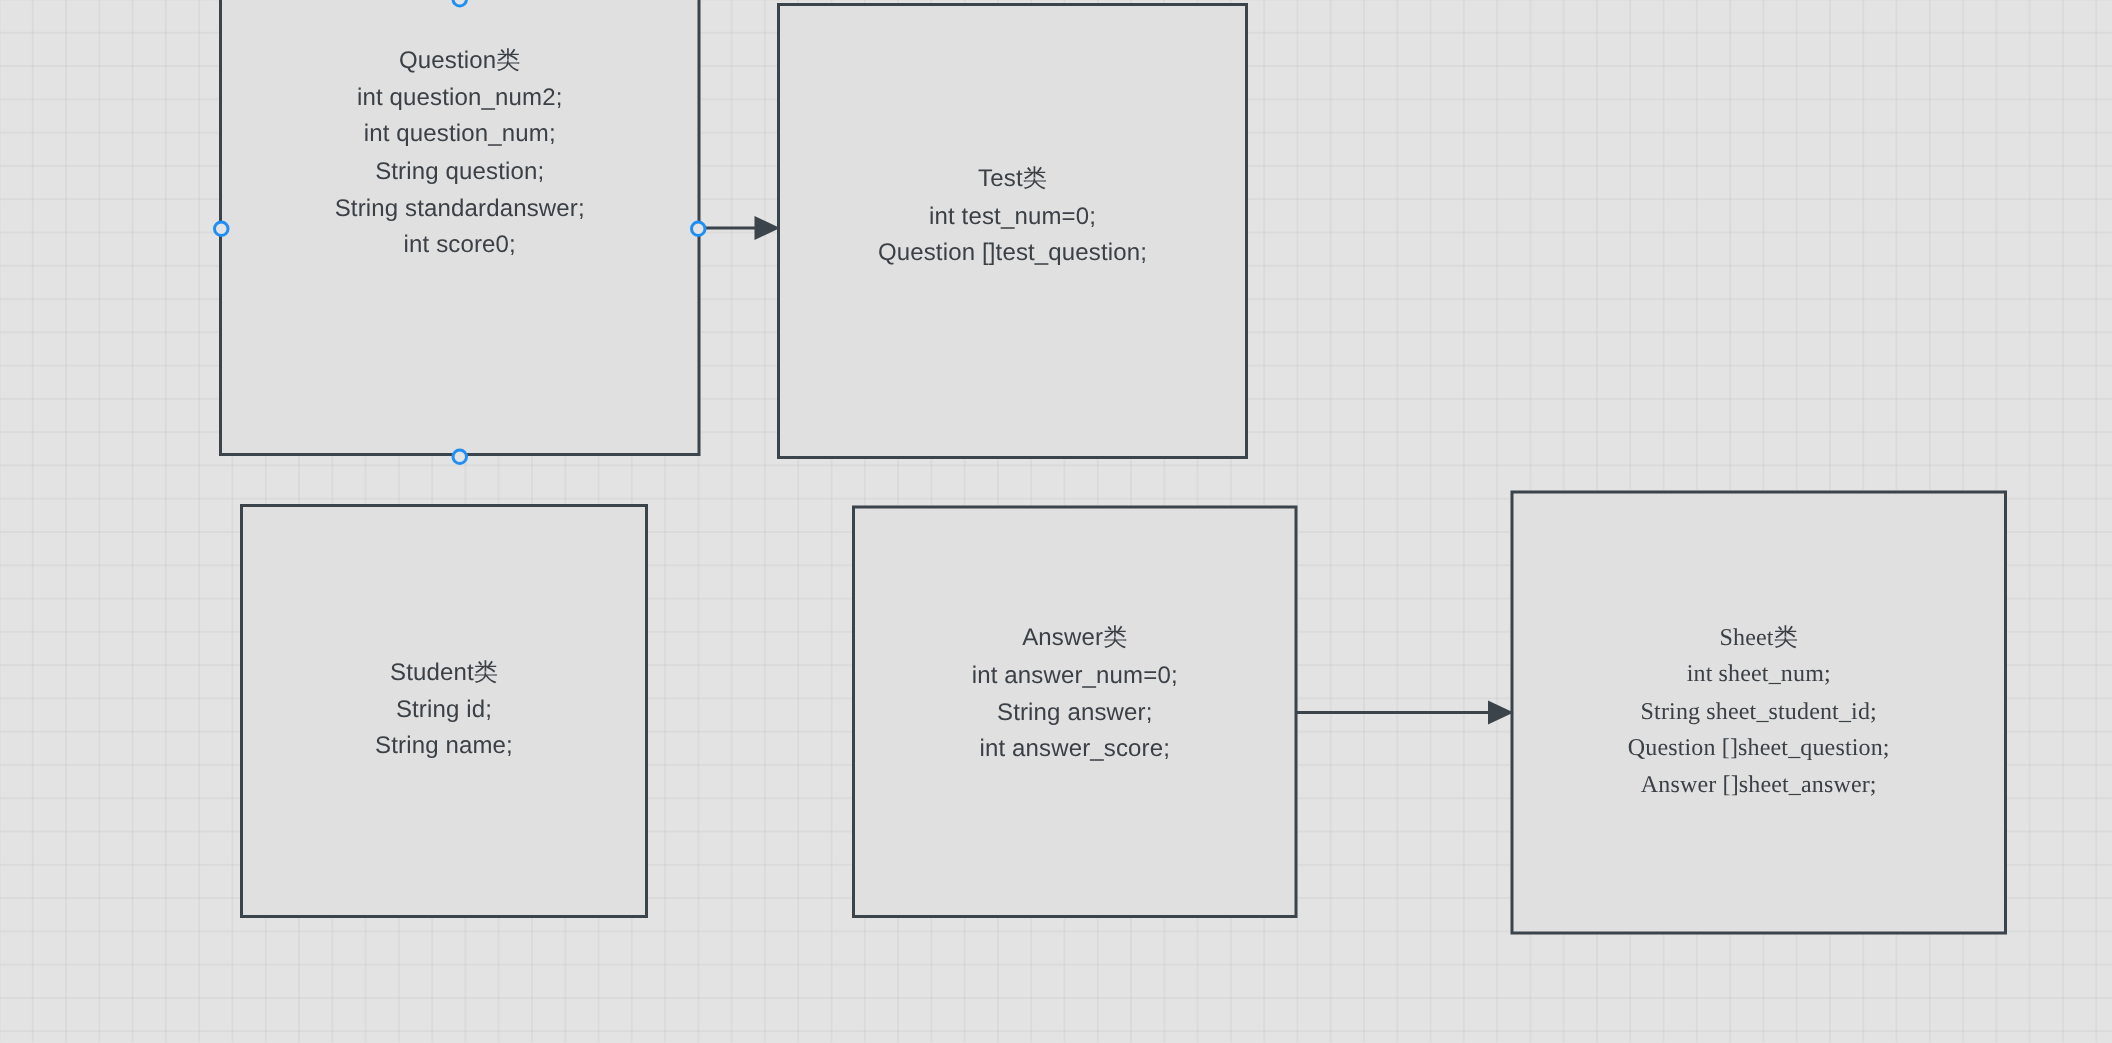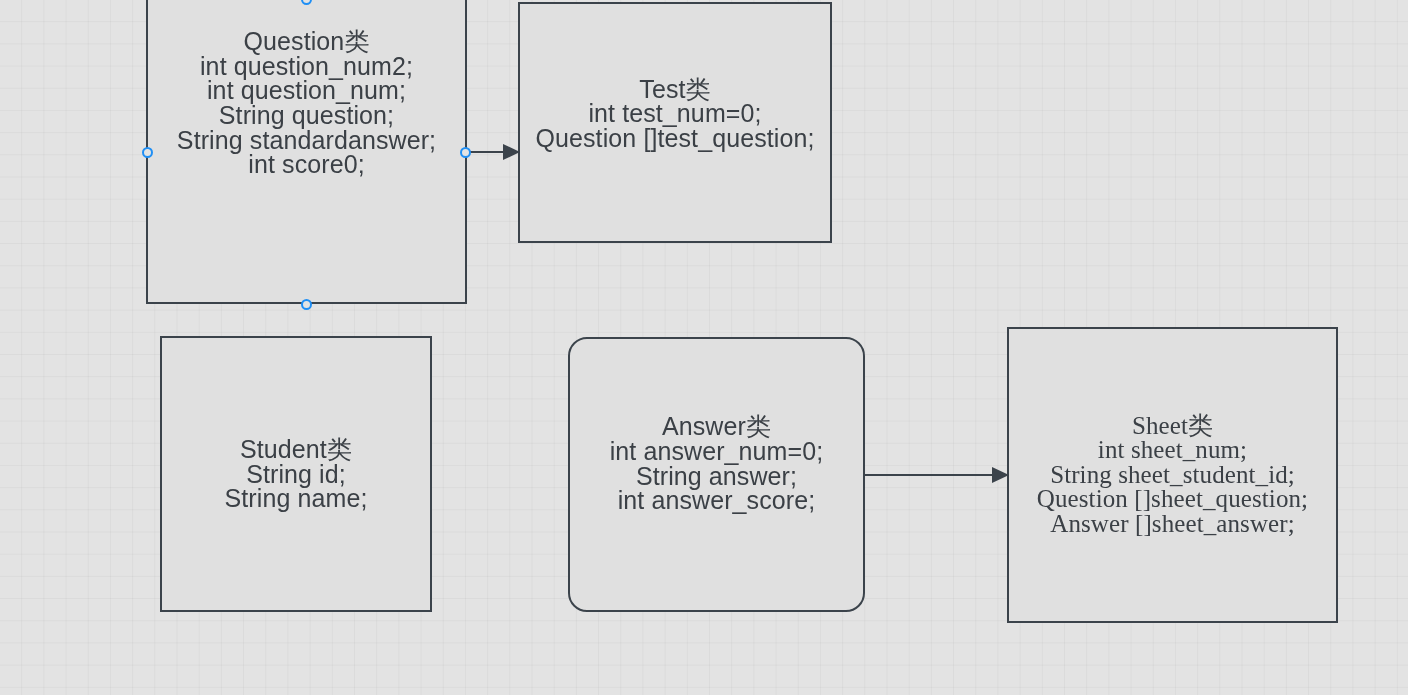"Question类" .class-text { font-size: 25px -> 16px }
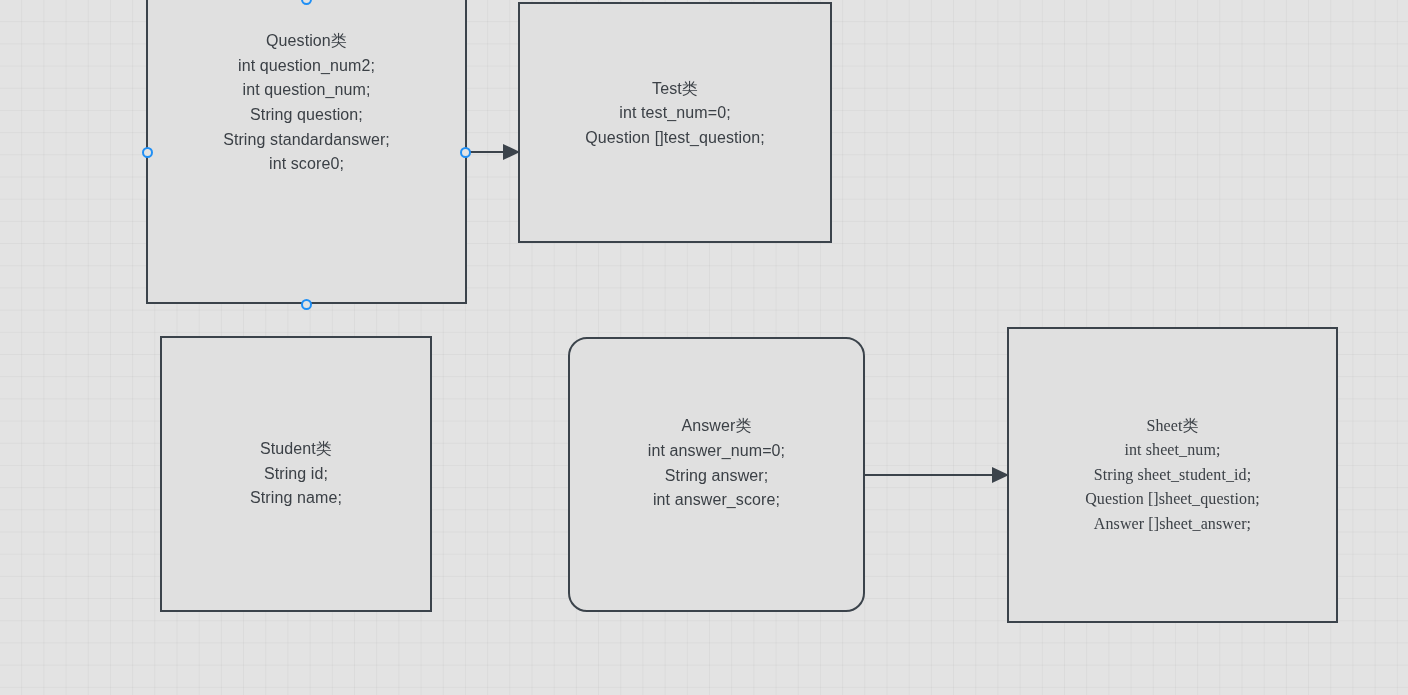"Test类" #box-test { height: 241px -> 304px }
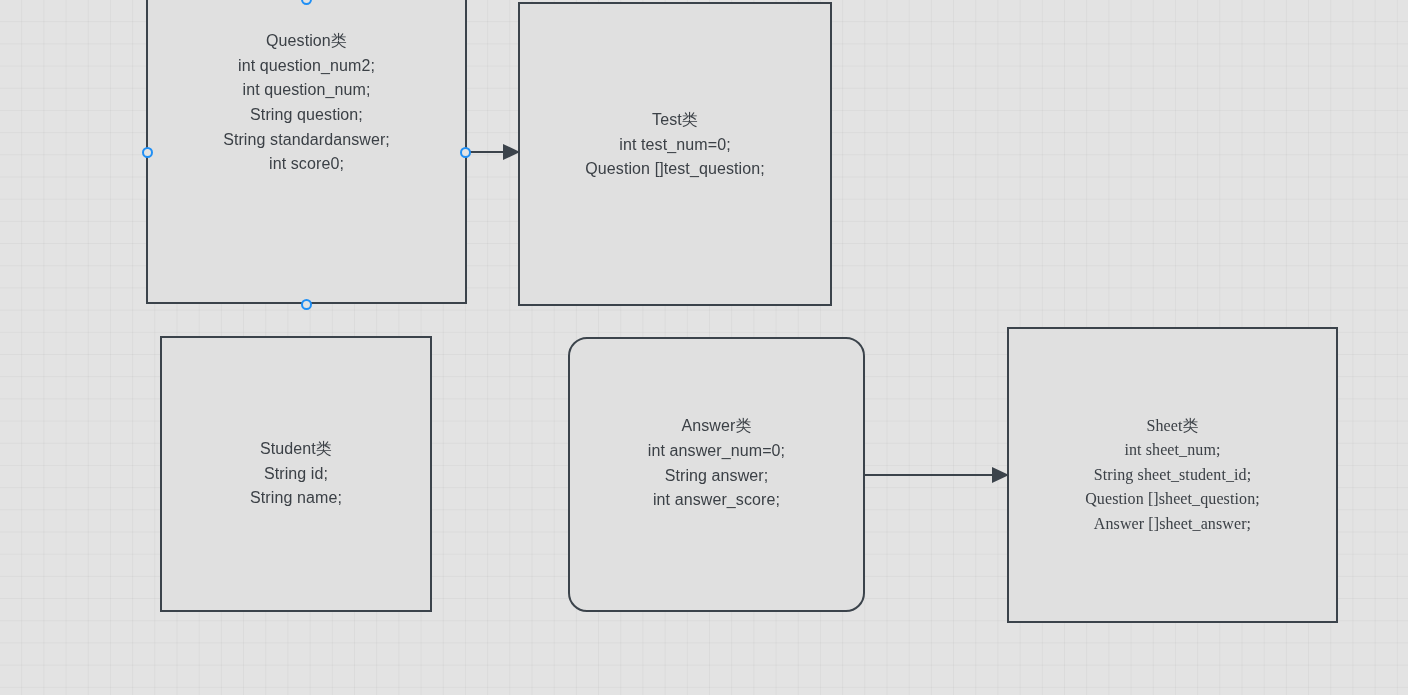"Answer类" #box-answer { border-radius: 19px -> none }
